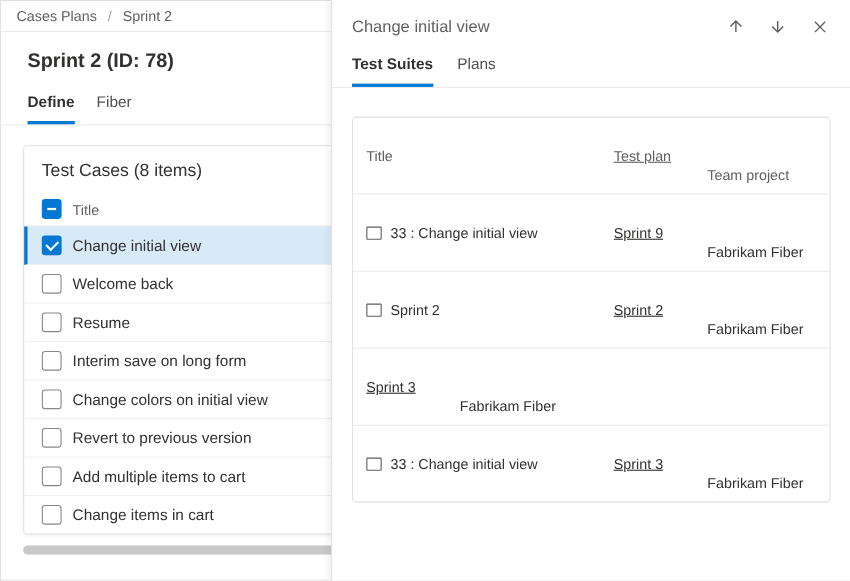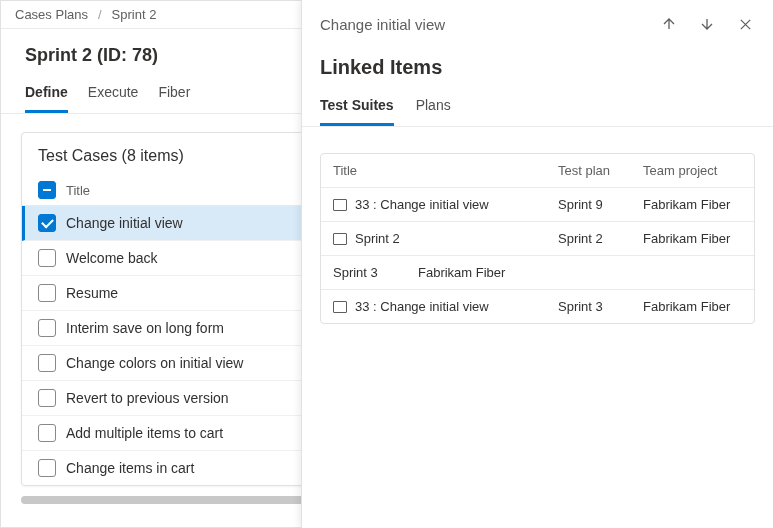"Linked Items" div.panel-section-title { html: <div>Linked Items</div> -> none }
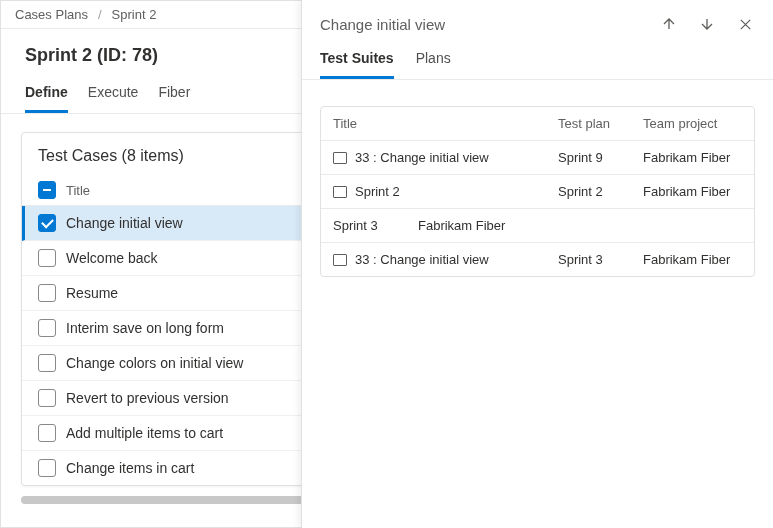"Execute" div.tab { html: <div>Execute</div> -> none }
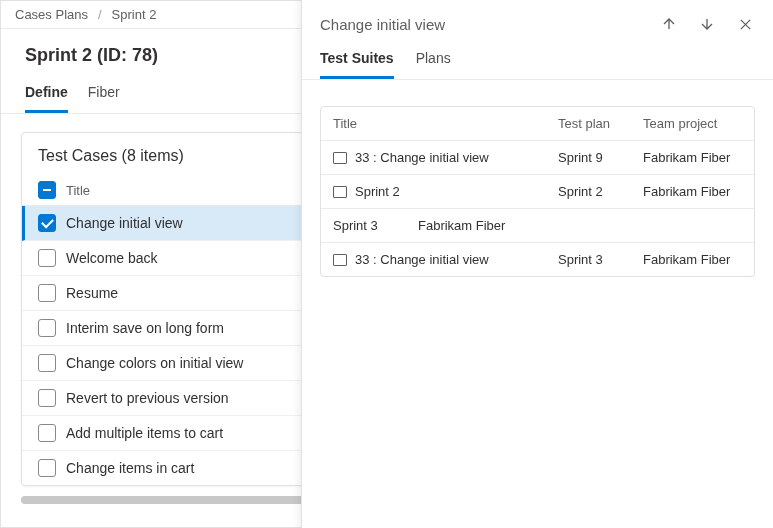"Test plan" .pt-plan { text-decoration: none -> underline }
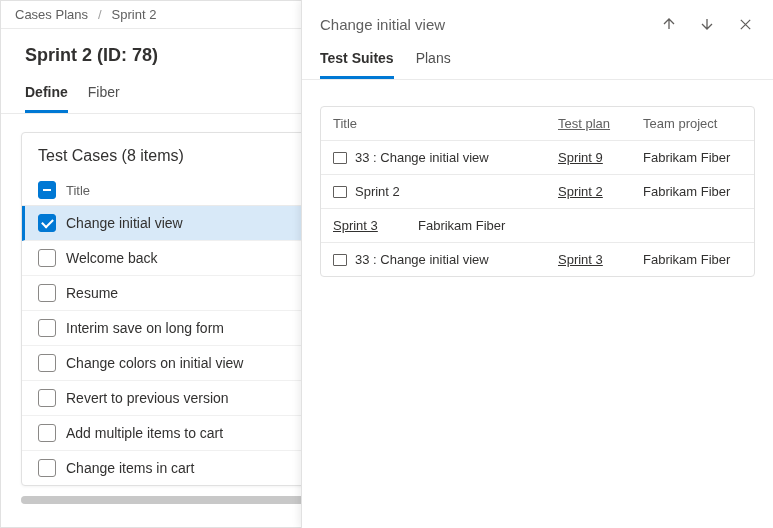"Team project" .pt-team { margin-top: none -> 36px }
